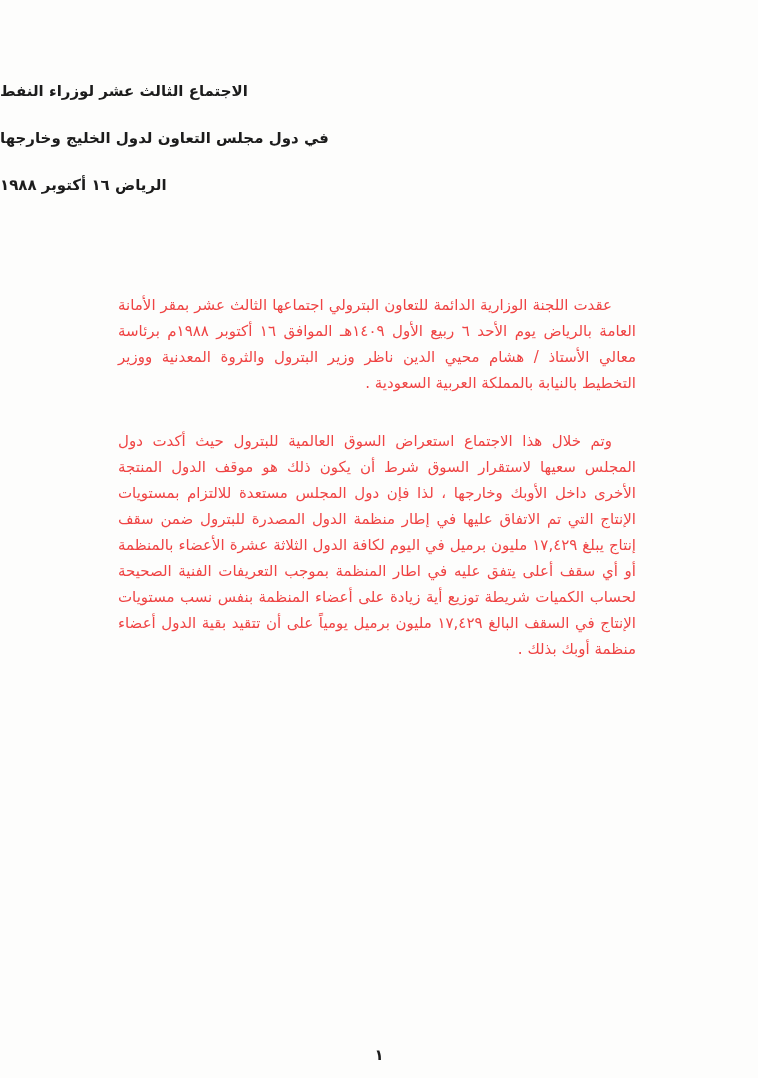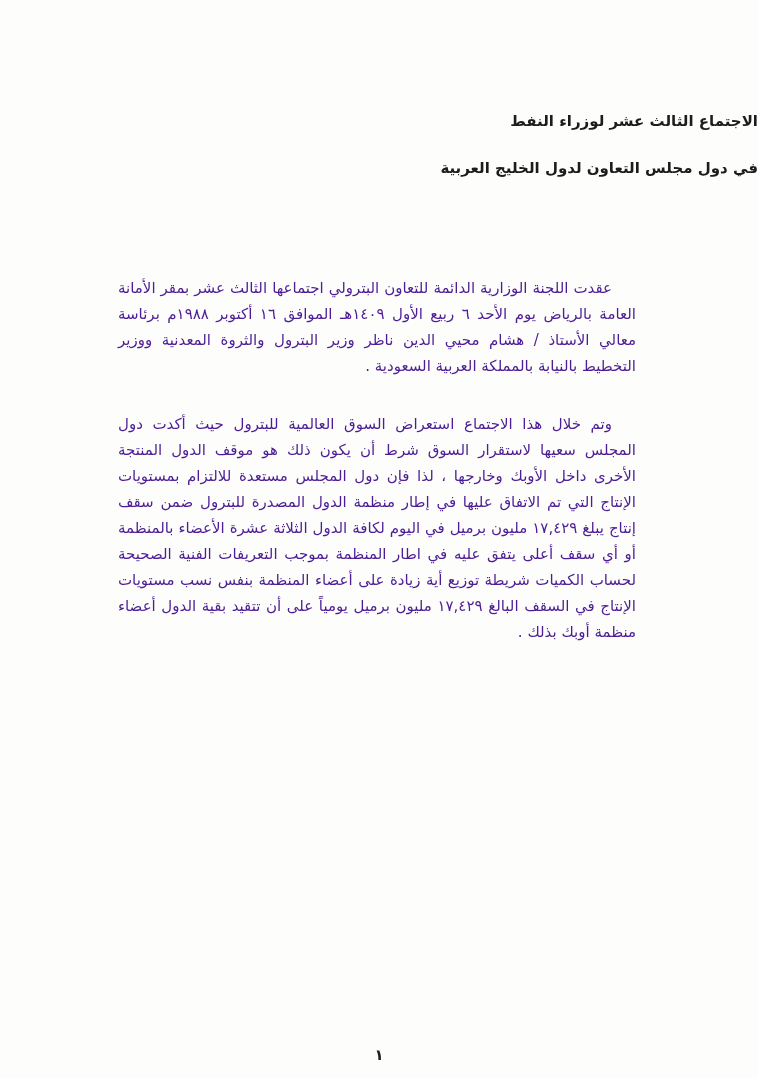"الاجتماع الثالث عشر لوزراء النفط" .title-block { padding-top: 112px -> 82px; text-align: right -> left }
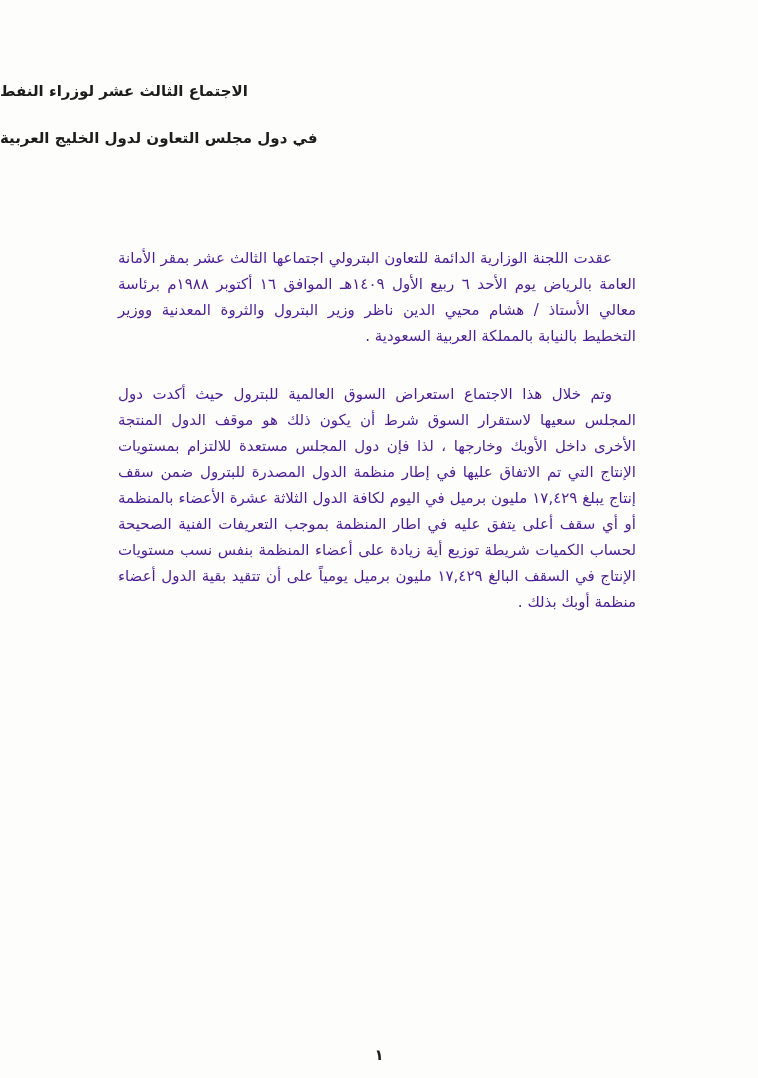"في دول مجلس التعاون لدول" p.title-line { text: العربية -> وخارجها }
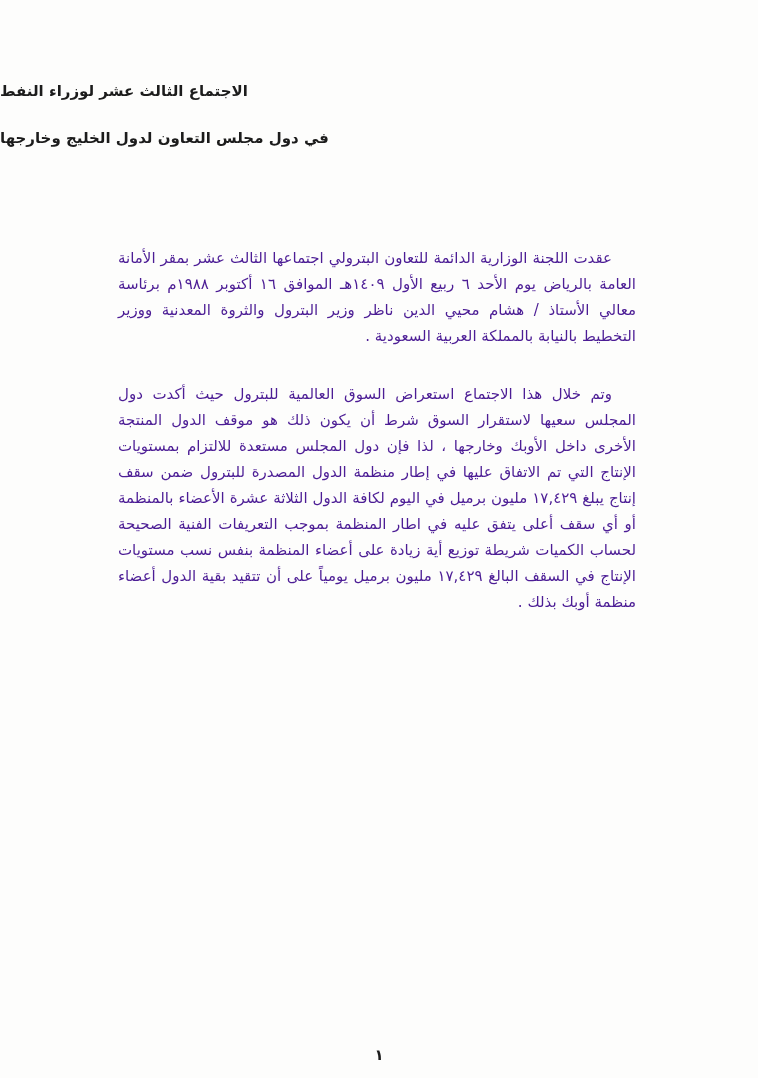"الرياض ١٦ أكتوبر ١٩٨٨" p.title-line { html: none -> <p>الرياض ١٦ أكتوبر ١٩٨٨</p> }
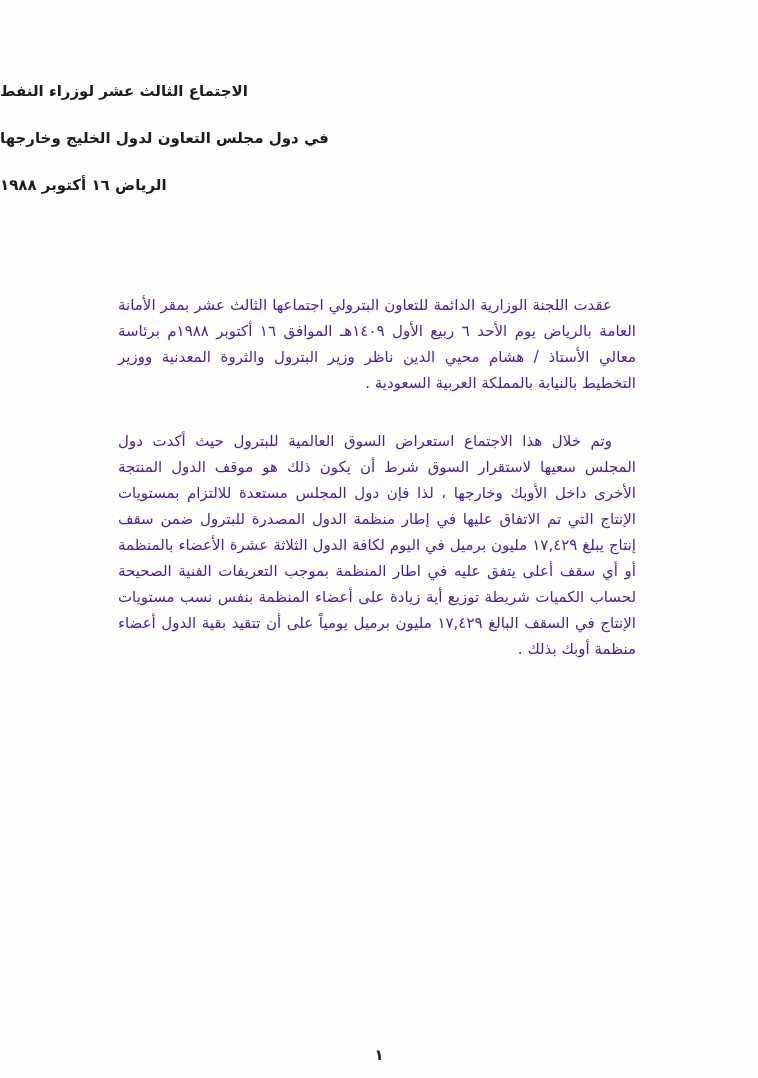"عقدت اللجنة الوزارية الدائمة للتعاون" .body-block { color: #4c1d95 -> #ef4444 }
